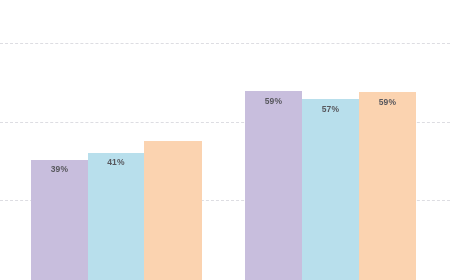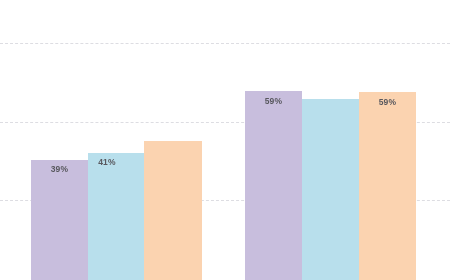"57%" div.bar-label { html: none -> <div>57%</div> }
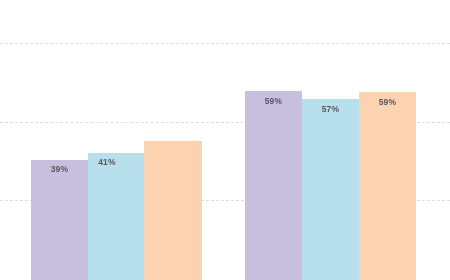"41%" div.bar-label { left: 79px -> 88px }
